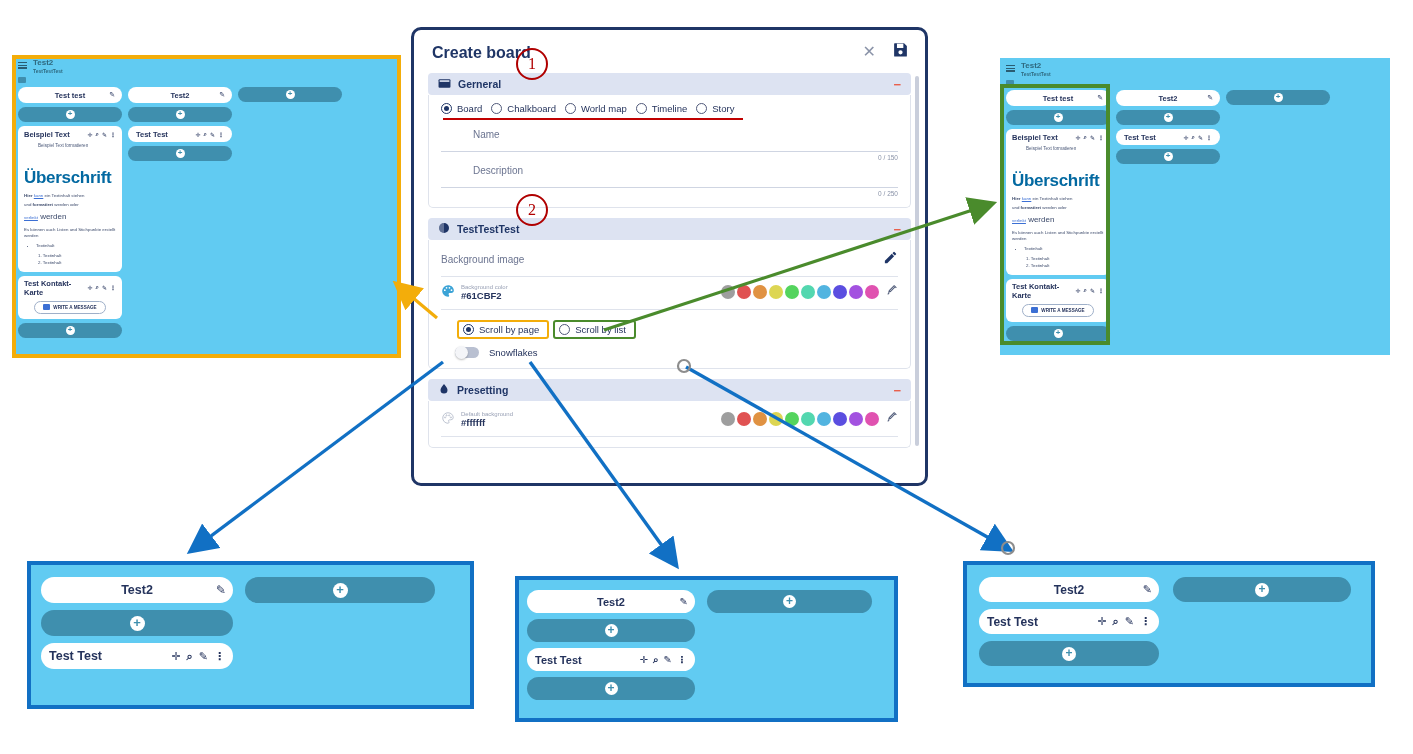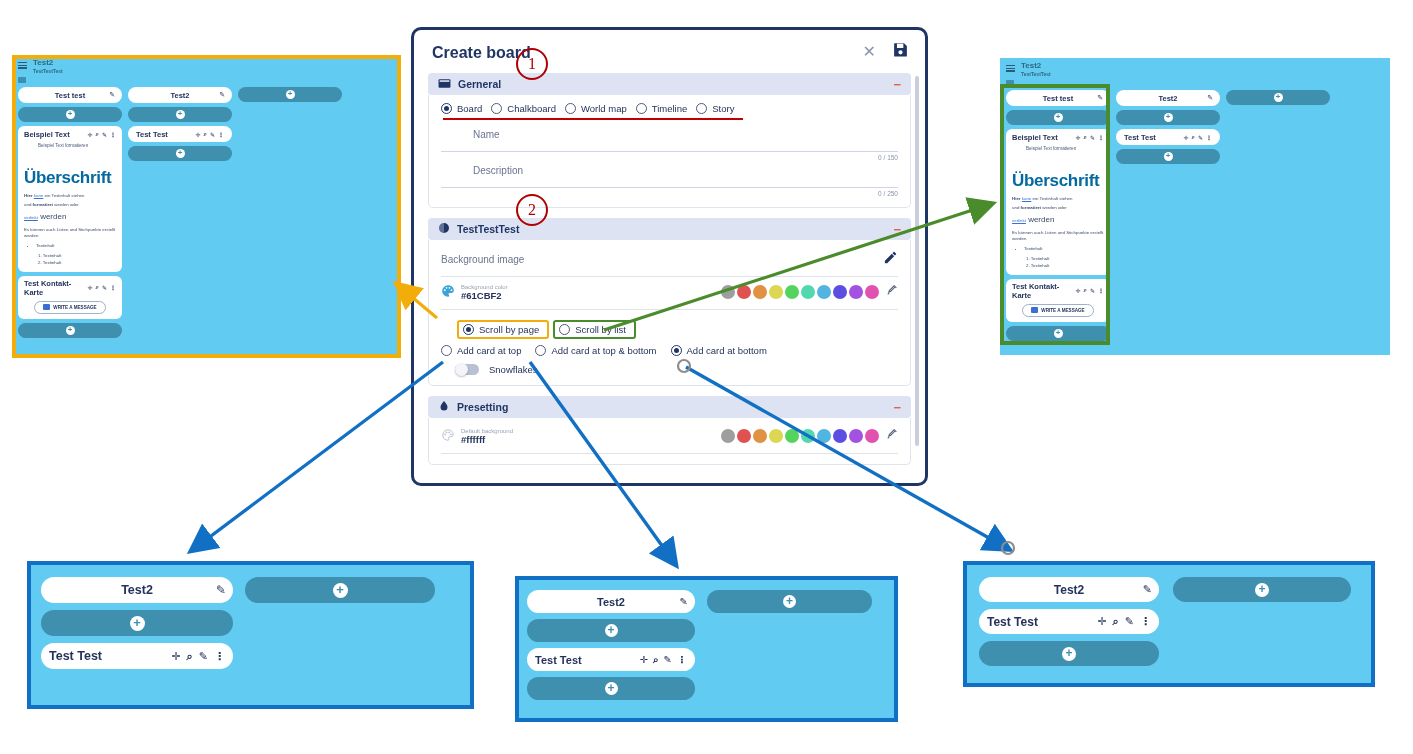"Add card at top" div.addcard-row { html: <div> <label> <span></span> <span>Add card at top</span> </label> <label> <span></span> <span>Add card at top &amp; bottom</span> </label> <label> <span></span> <span>Add card at bottom</span> </label> </div> -> none }
